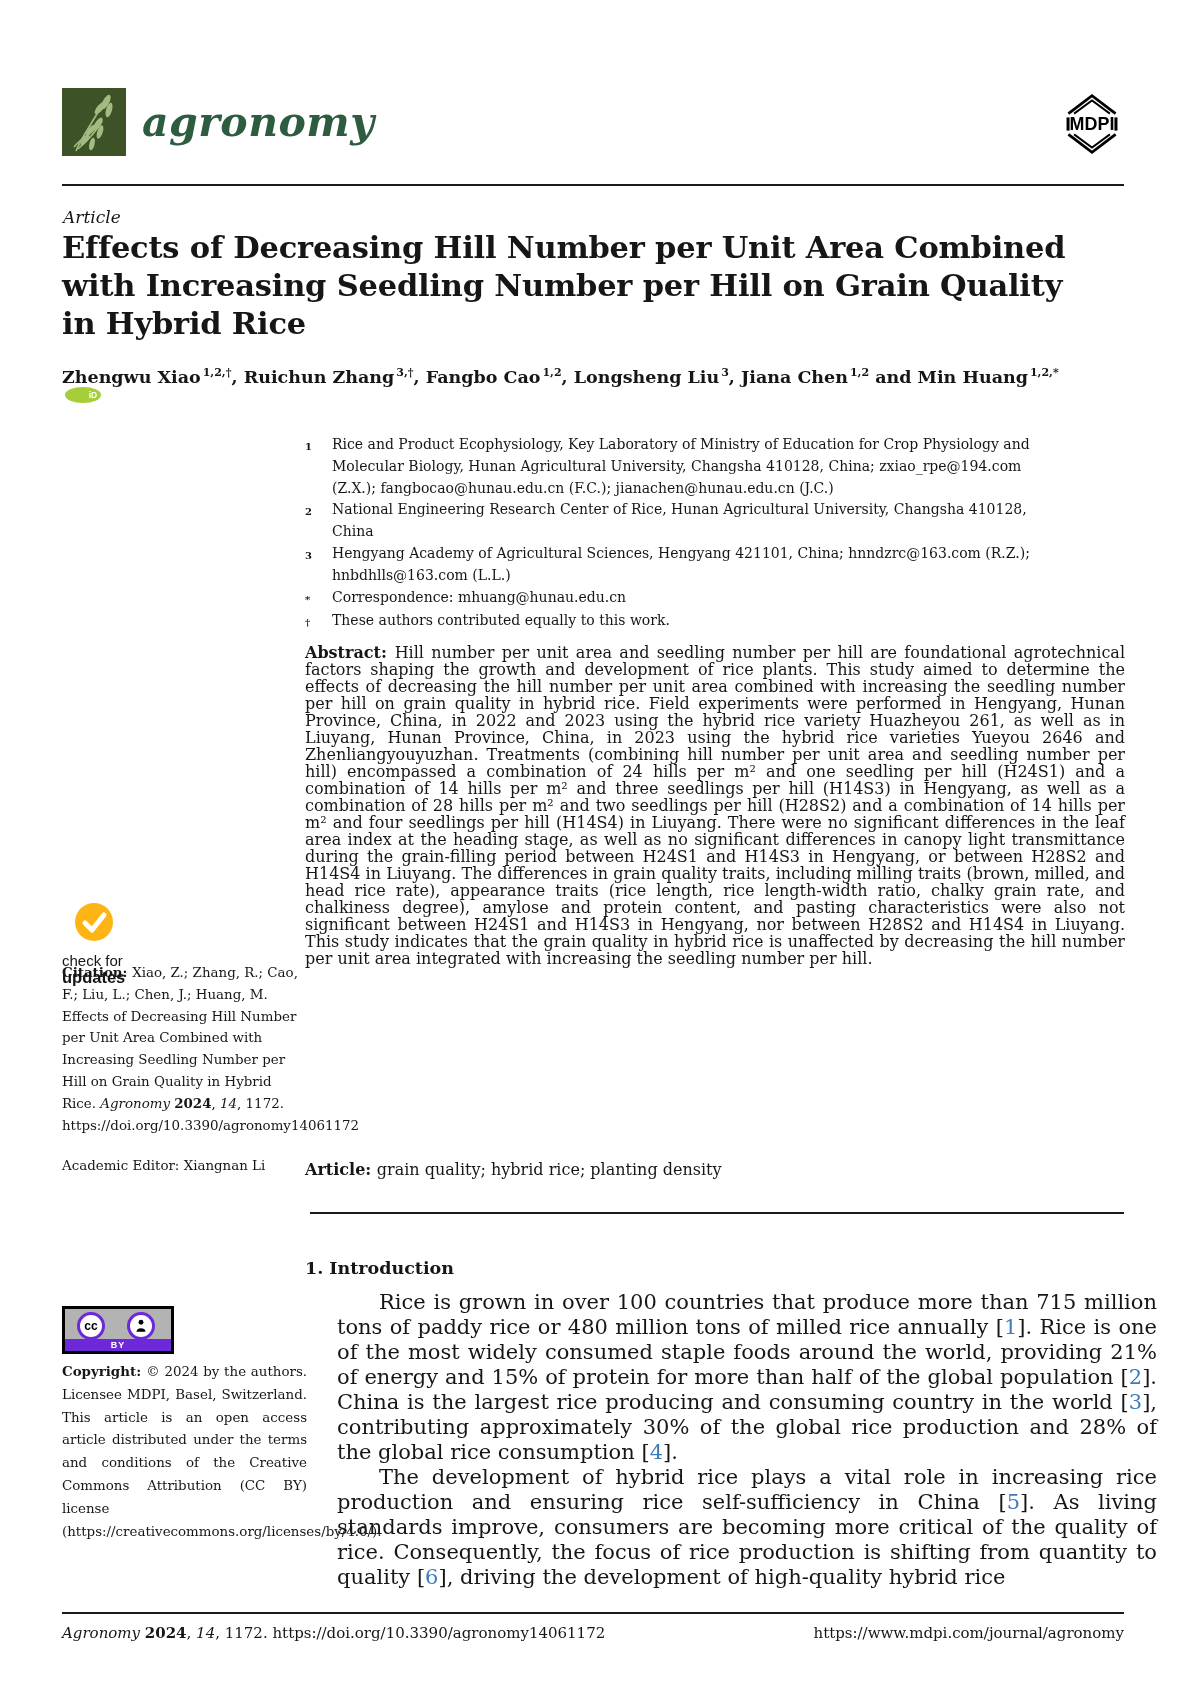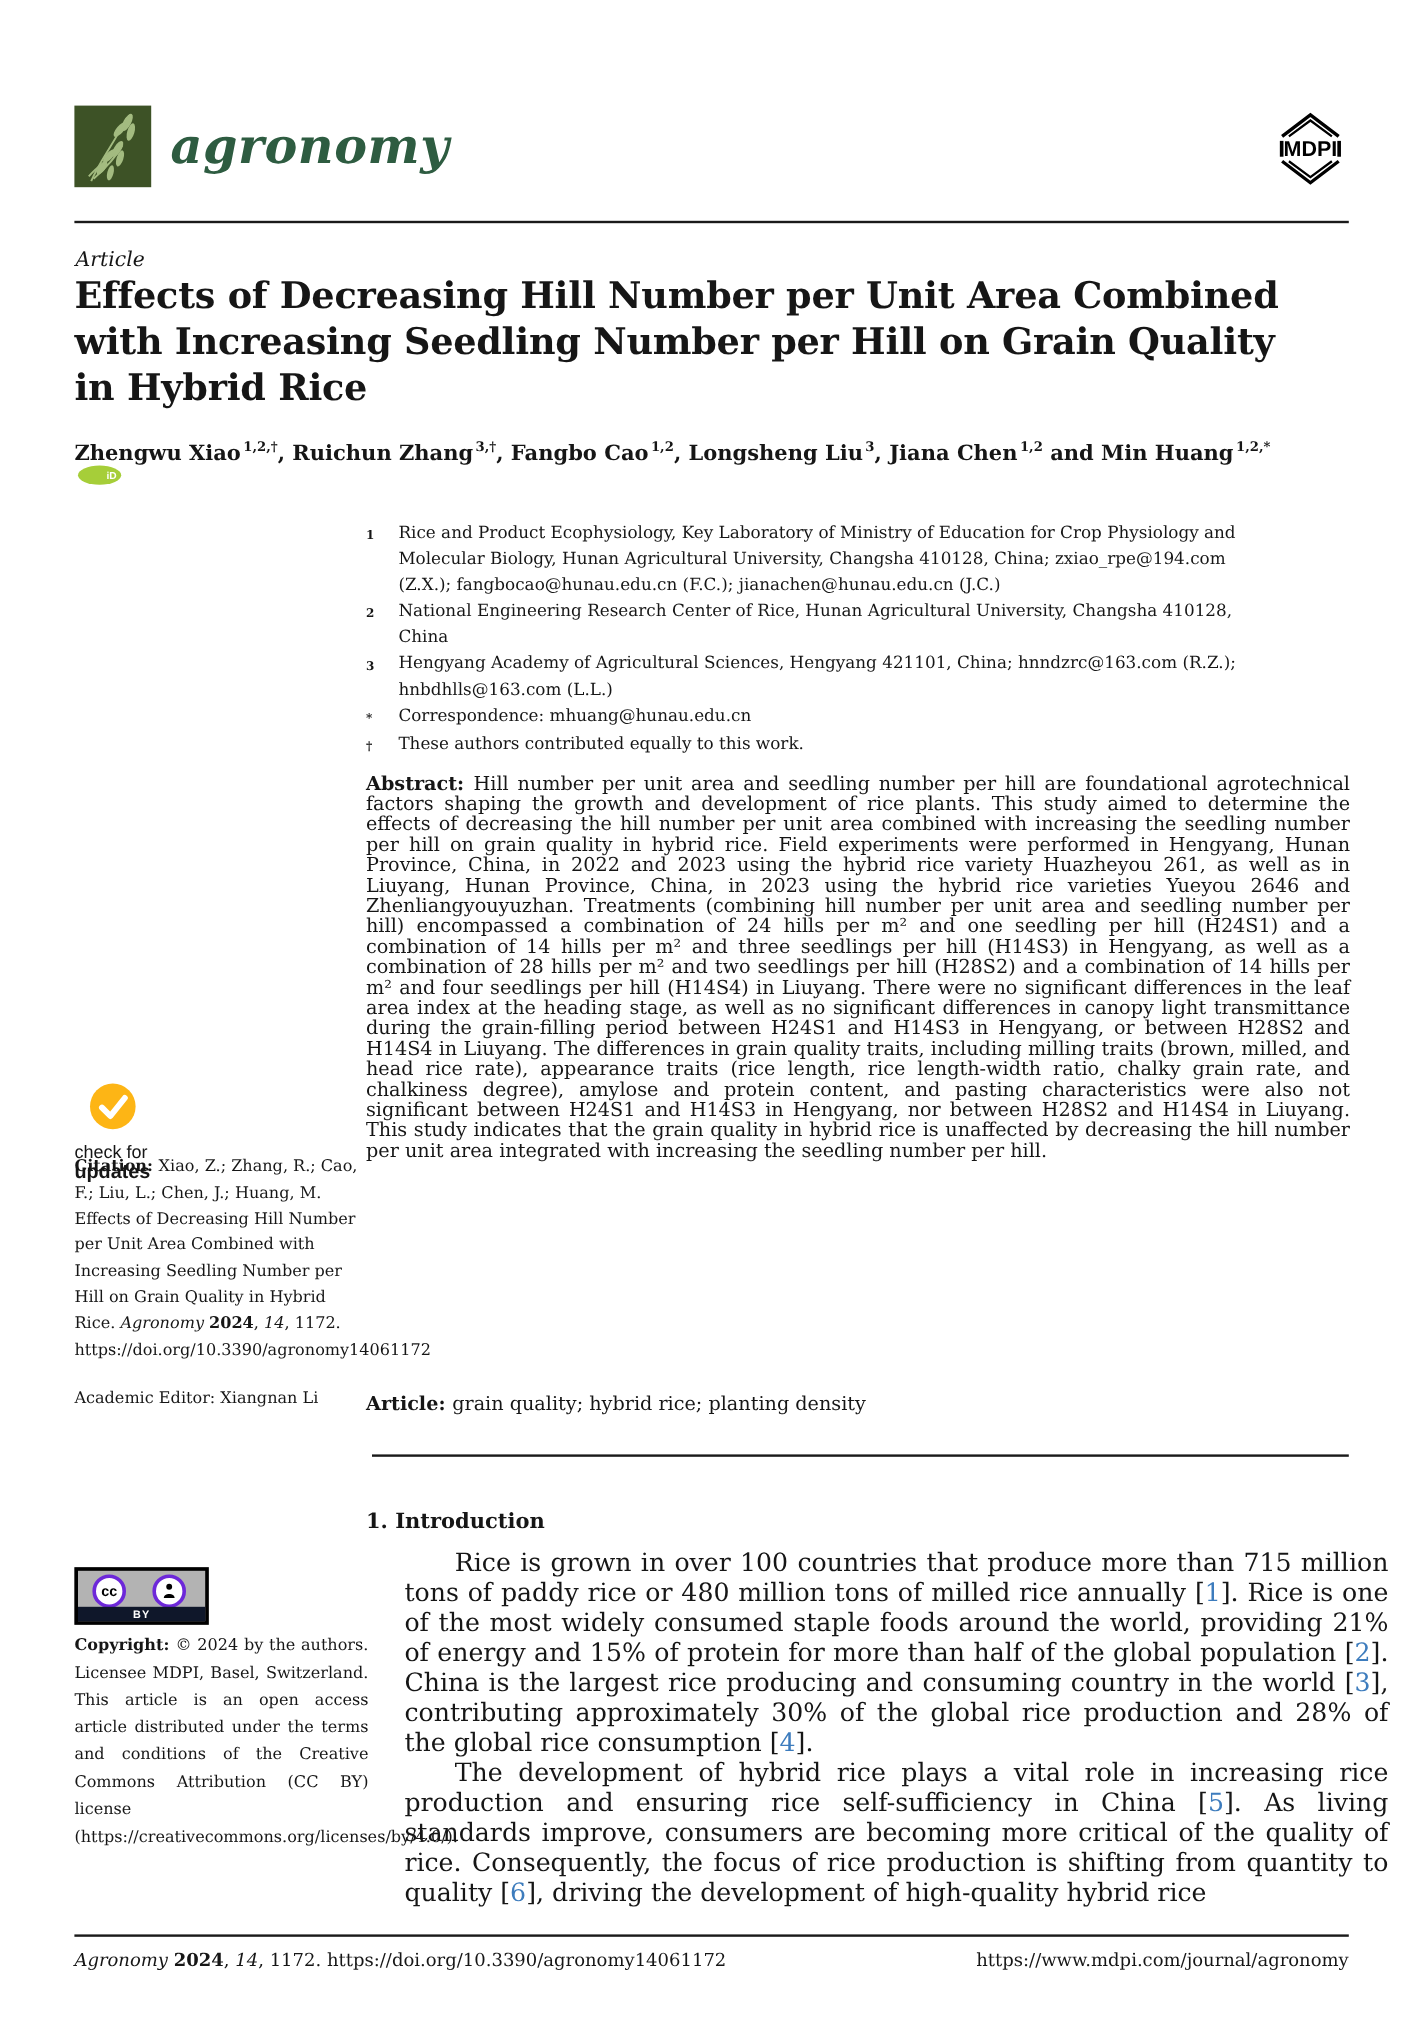"BY" .cc-bar { background: #0f172a -> #6d28d9 }
